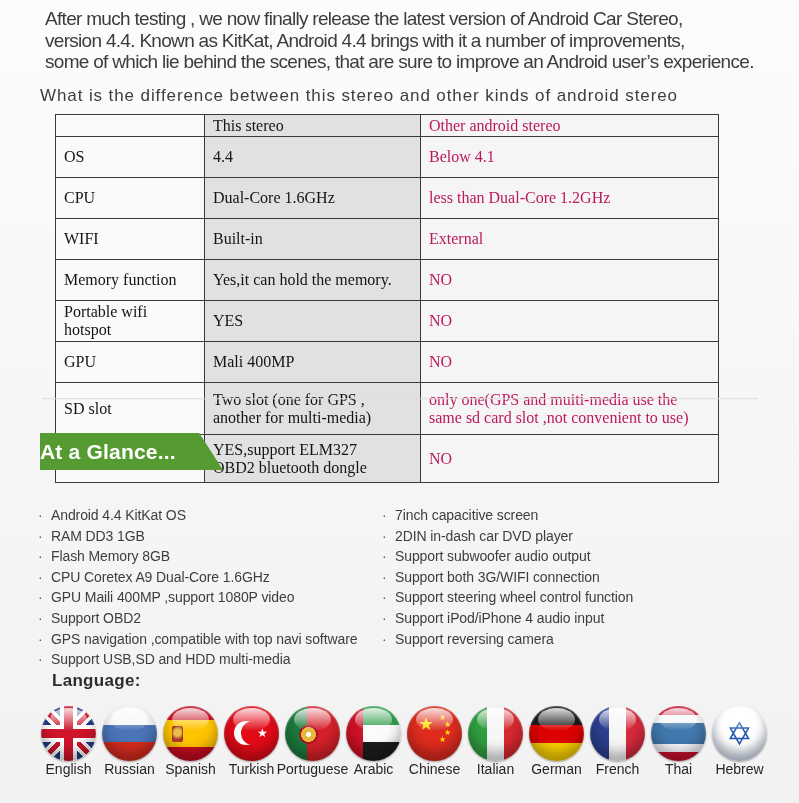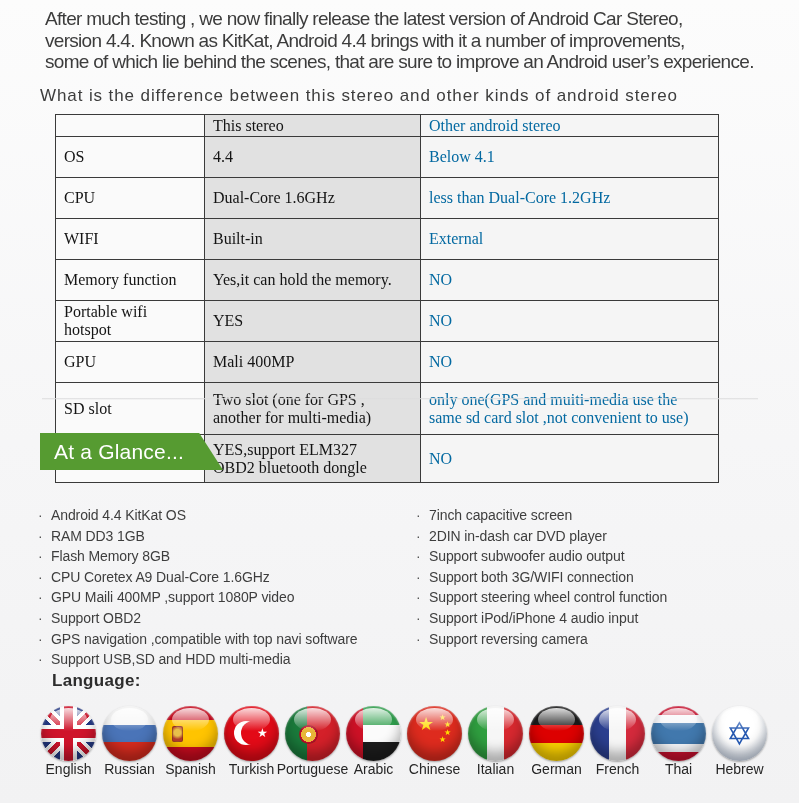"Other android stereo" table.cmp td.c-other { color: #0369a1 -> #be185d }
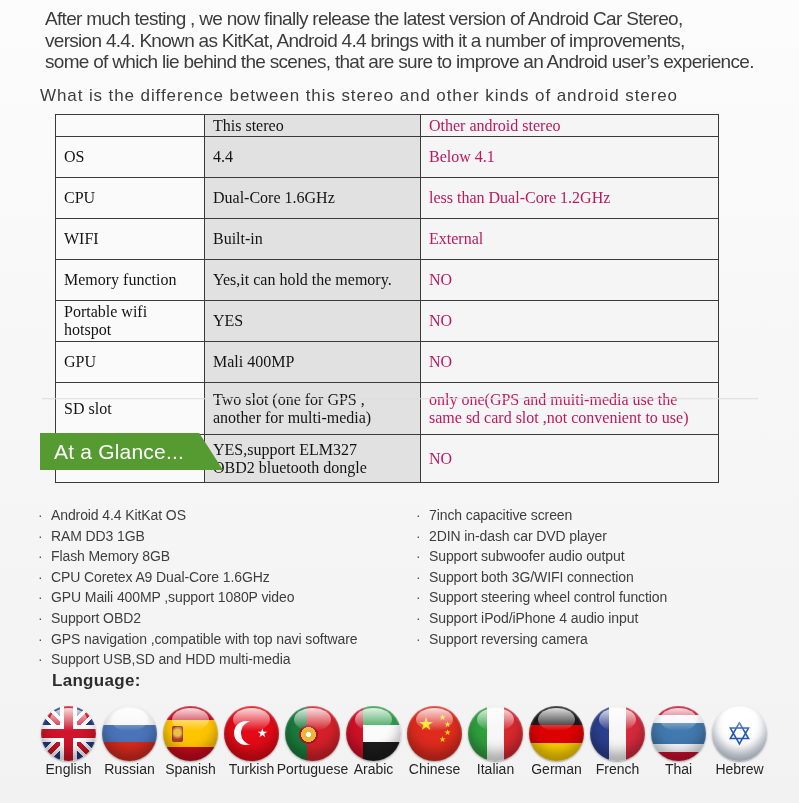"At a Glance..." .glance-banner { font-weight: normal -> bold; padding-left: 14px -> none }
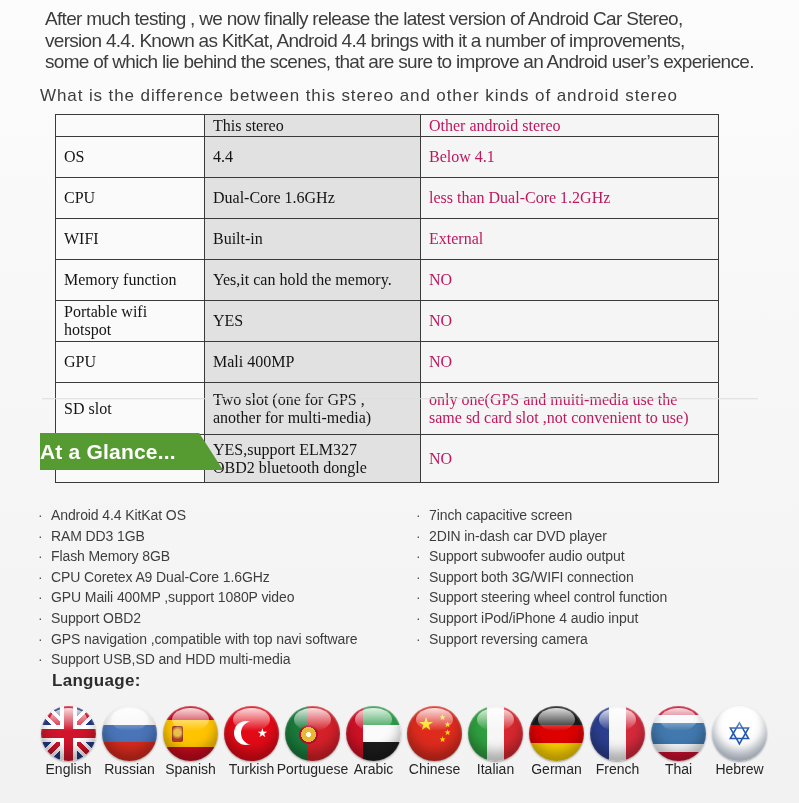"· 7inch capacitive screen" .feat-right { left: 416px -> 382px }
